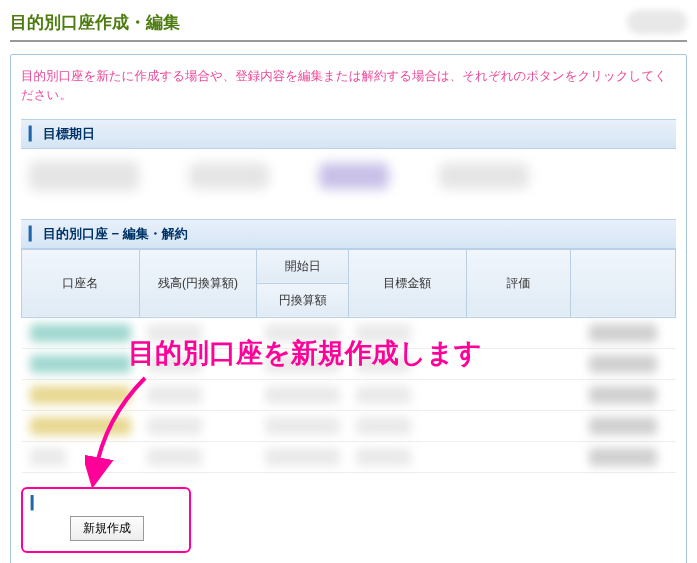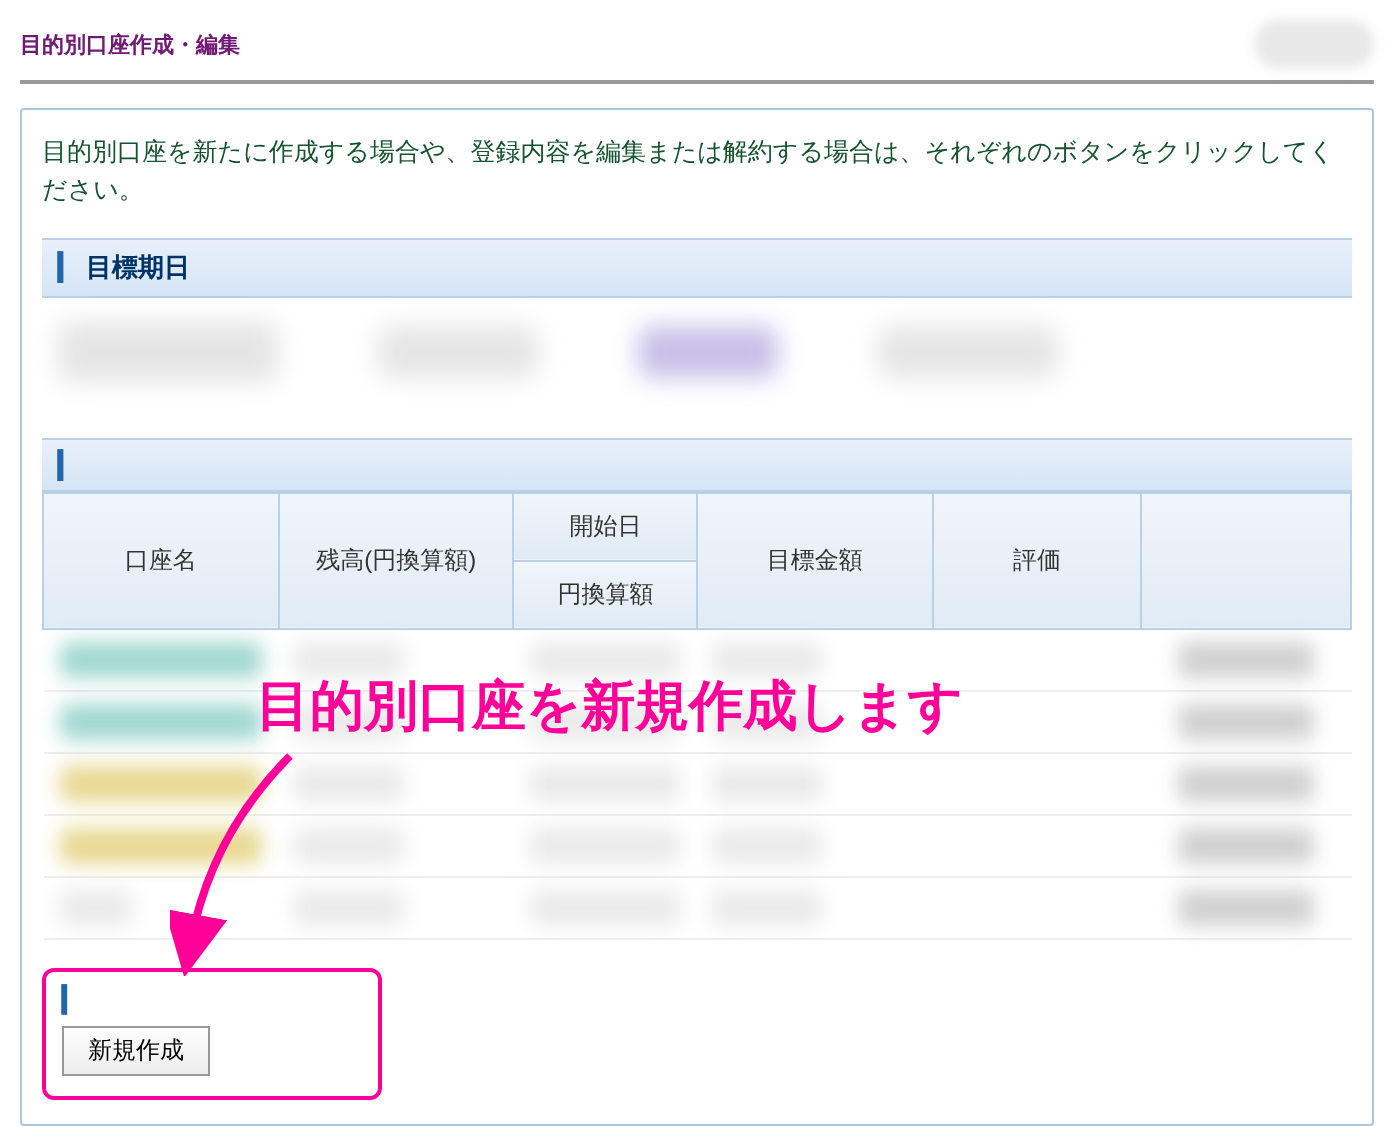"目的別口座作成・編集" .page-title { color: #701a75 -> #4d7c0f; font-size: 11px -> 17px }
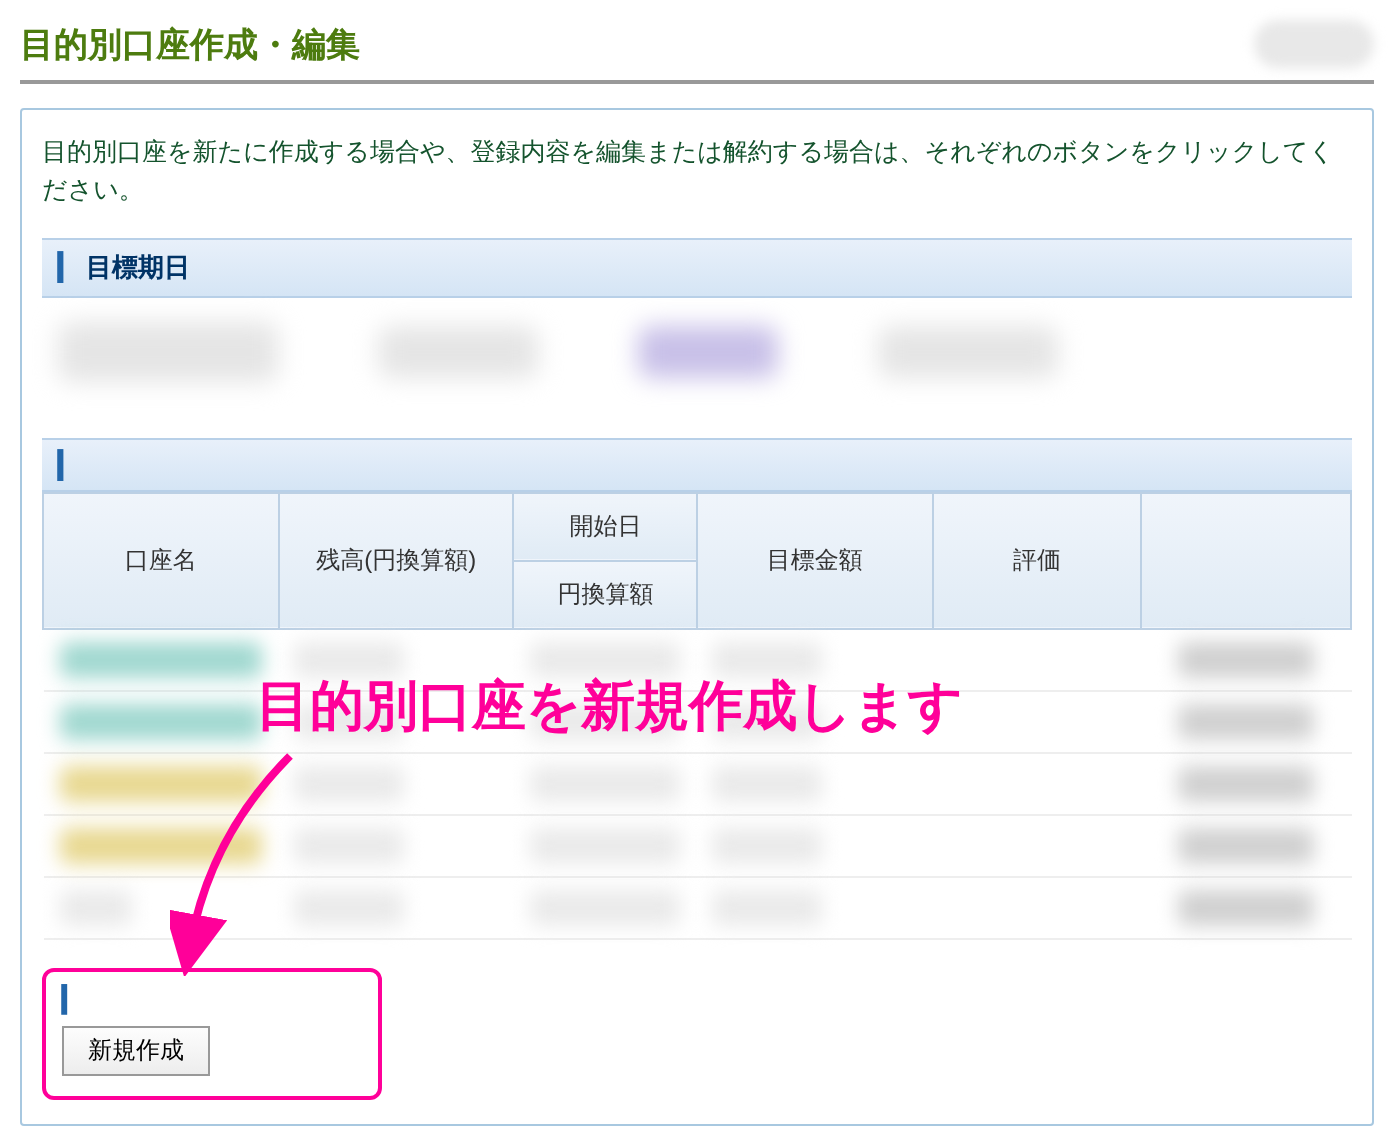"目的別口座を新たに作成する場合や、登録内容を編集または解約する場合は、それぞれの" .instruction { color: #14532d -> #ec4899 }
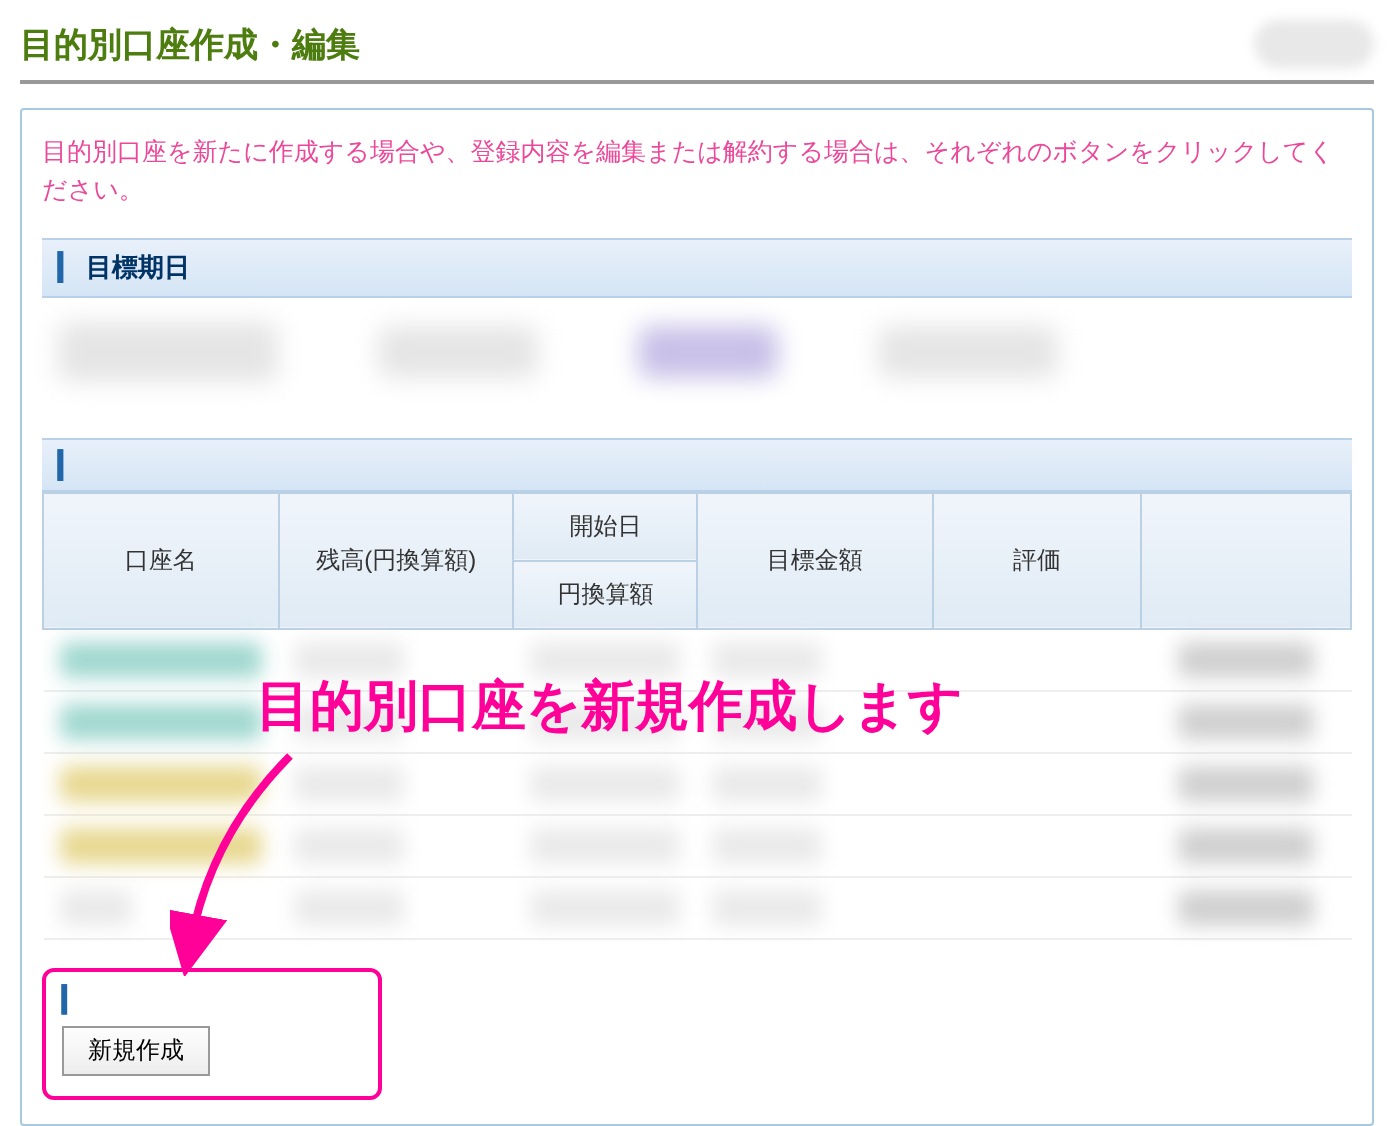"目的別口座 − 編集・解約" span { html: none -> <span>目的別口座 − 編集・解約</span> }
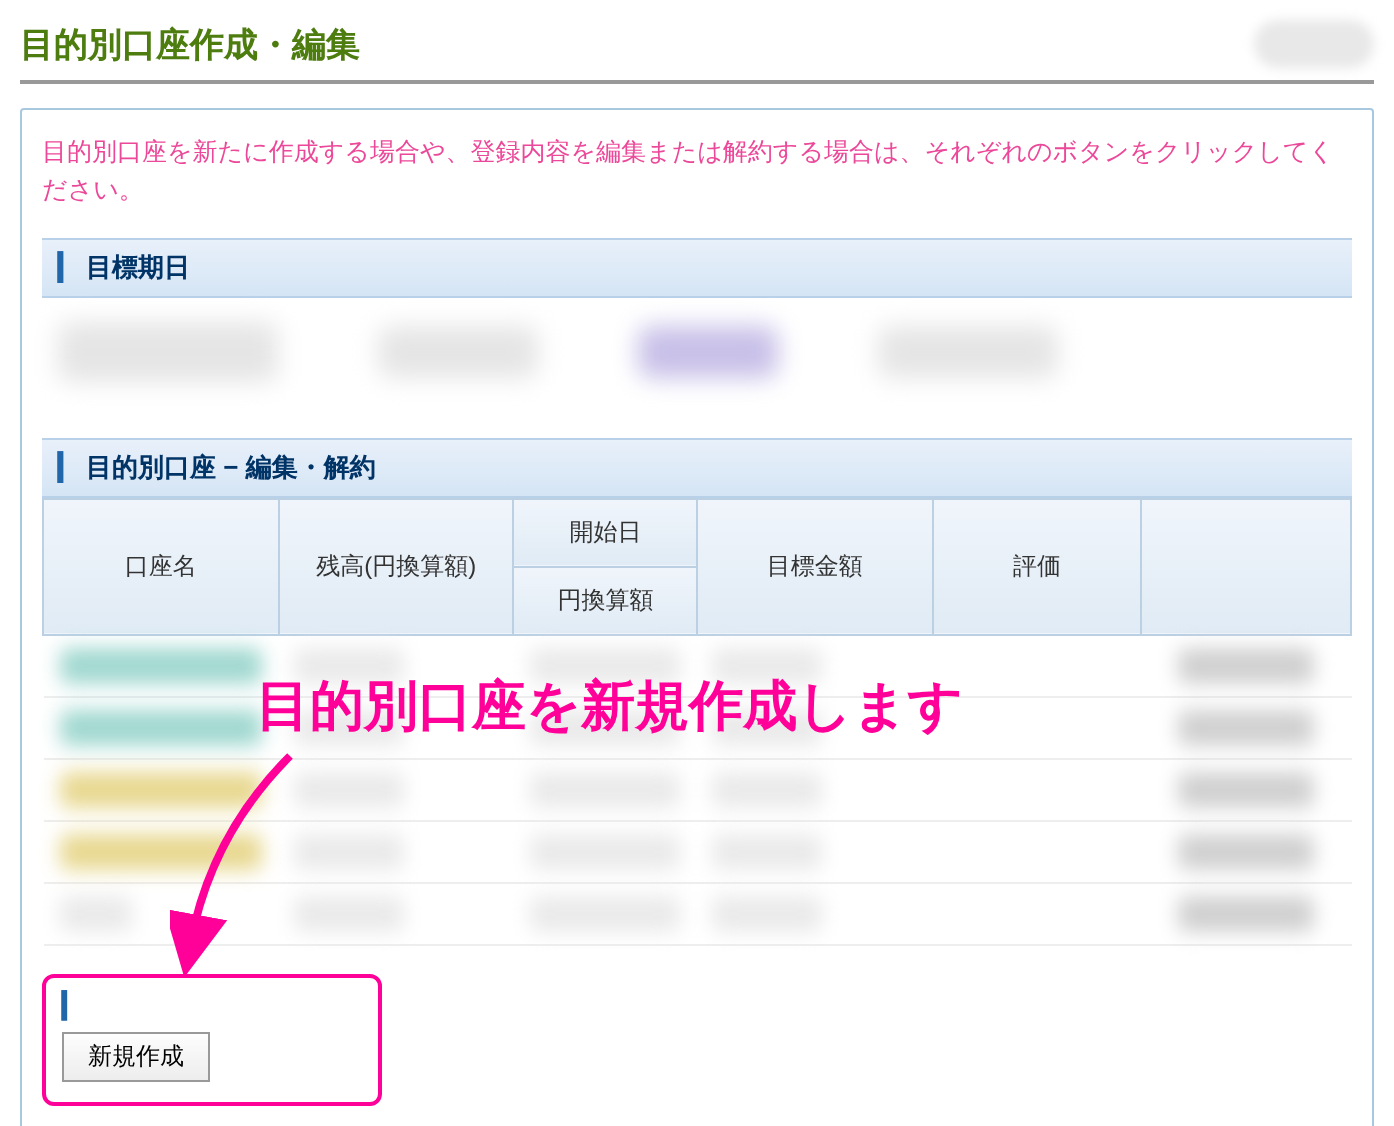"新規作成" .create-button { margin-left: none -> 39px }
